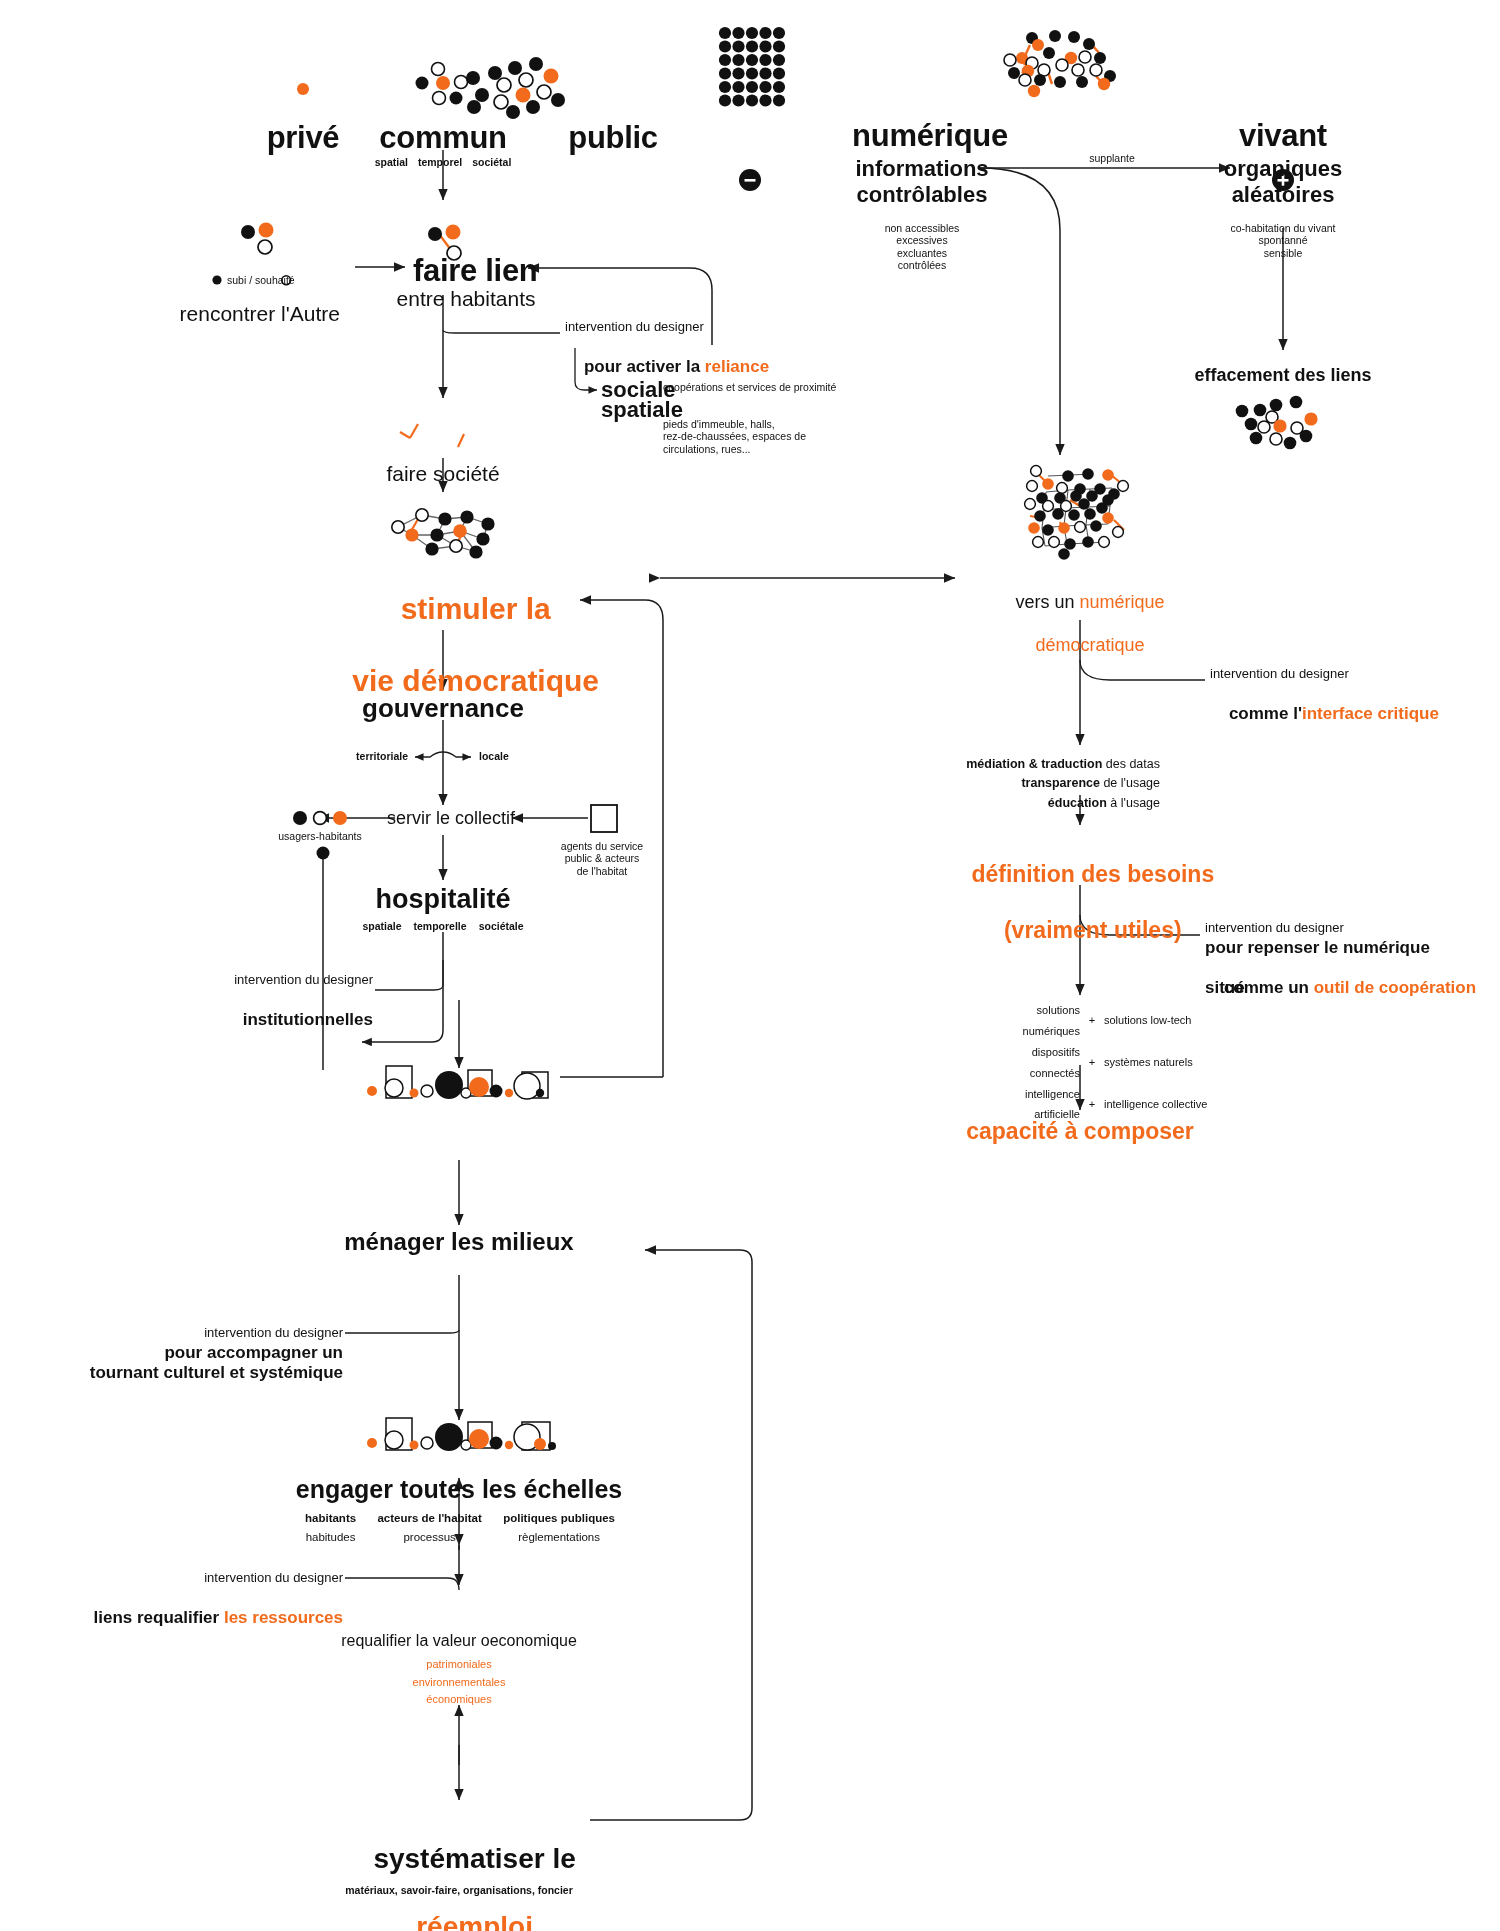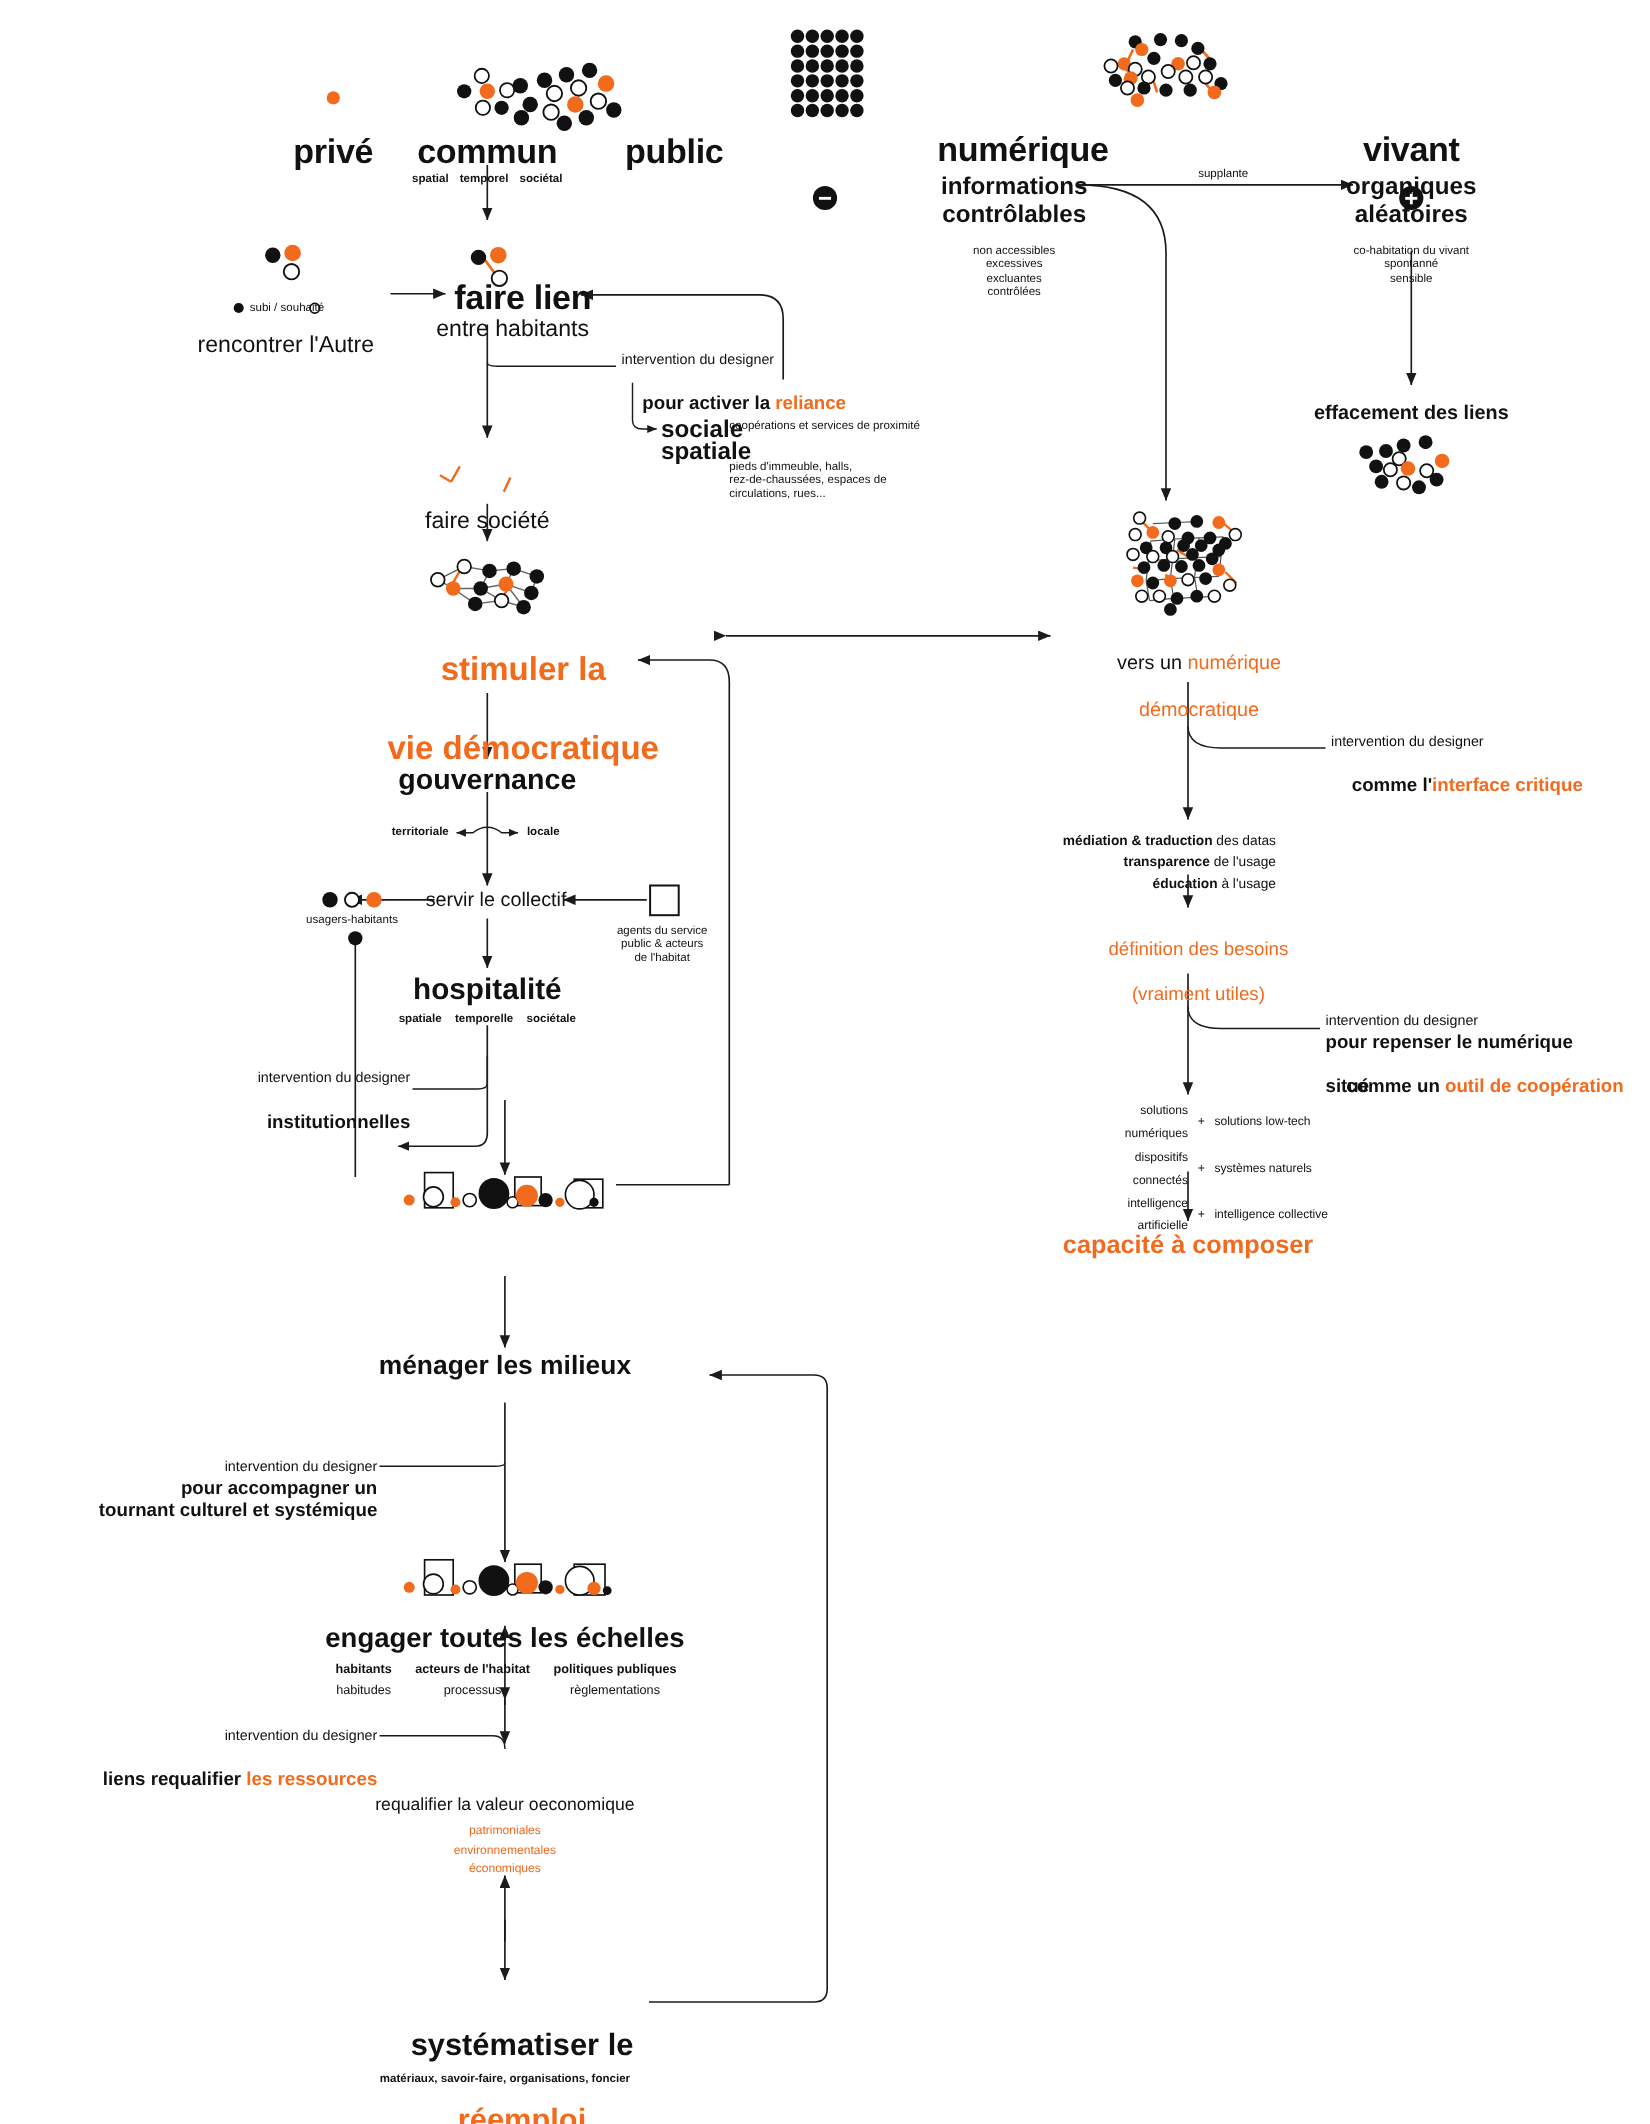"définition des besoins" div.t { font-size: 17px -> 23px; font-weight: 400 -> 700 }
